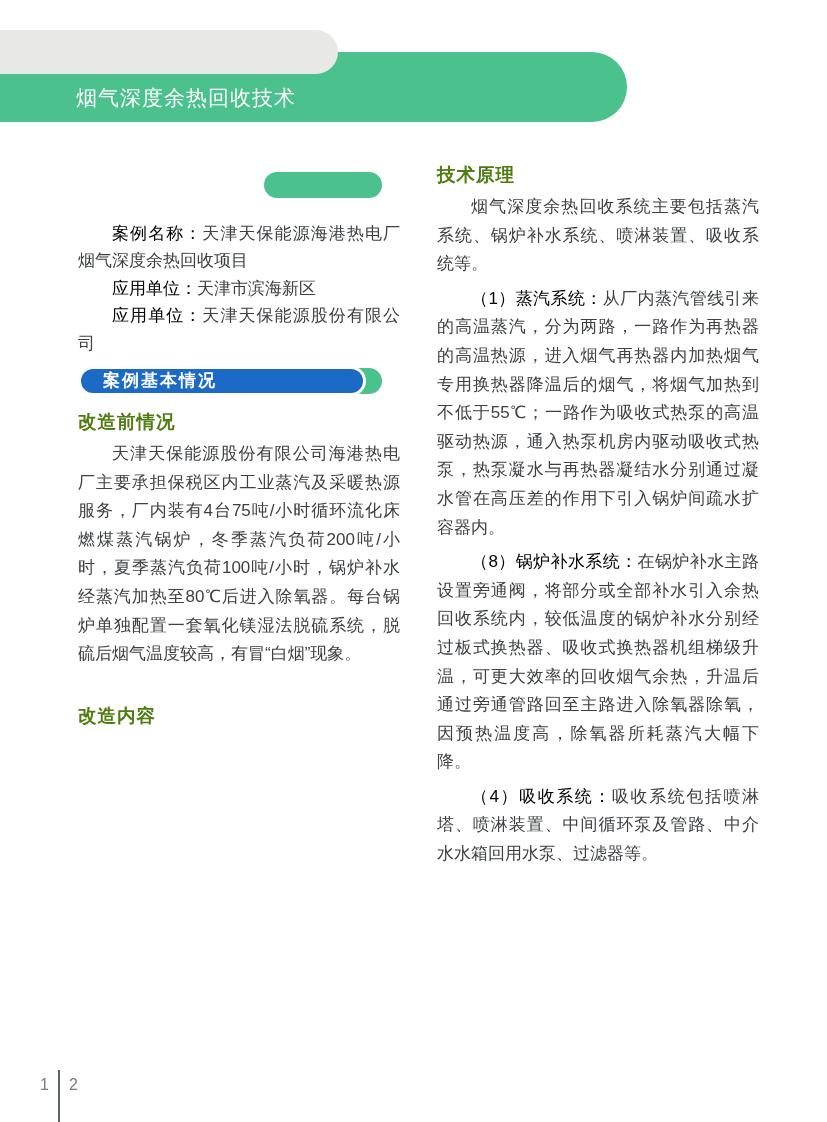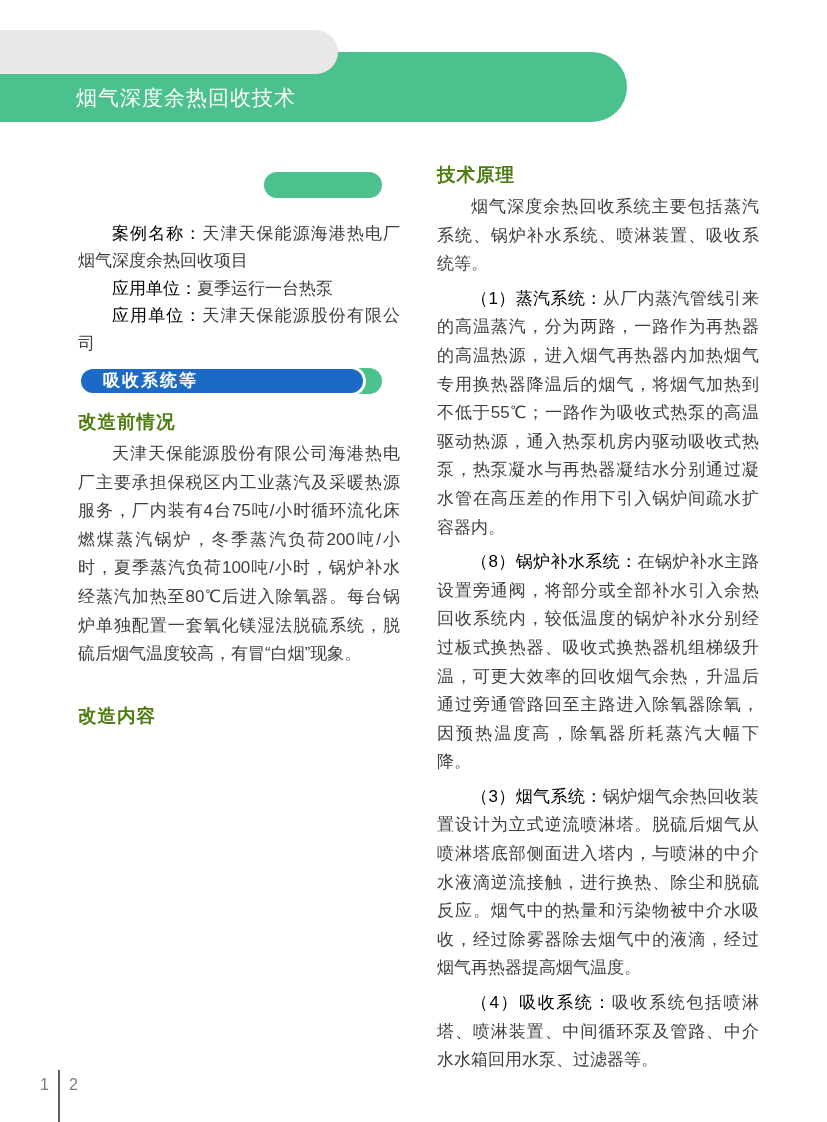"夏季运行一台热泵" span { text: 夏季运行一台热泵 -> 天津市滨海新区 }
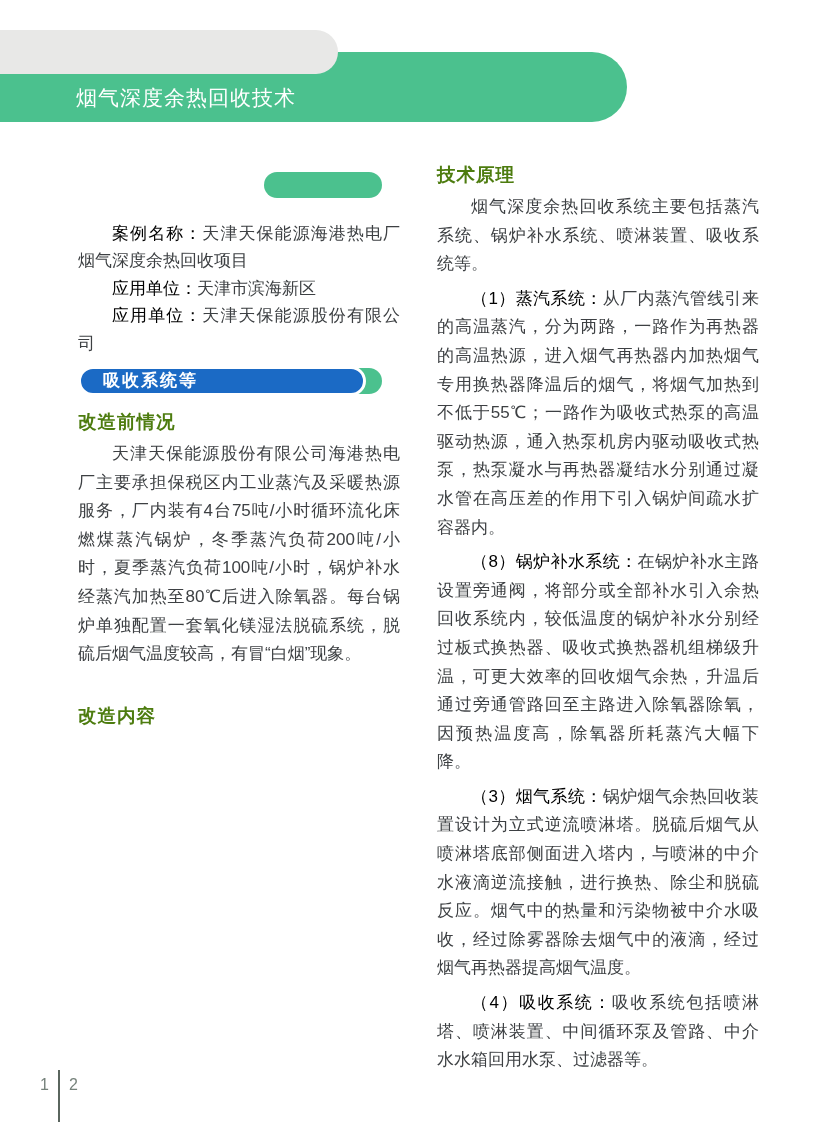"吸收系统等" div.banner-bar { text: 吸收系统等 -> 案例基本情况 }
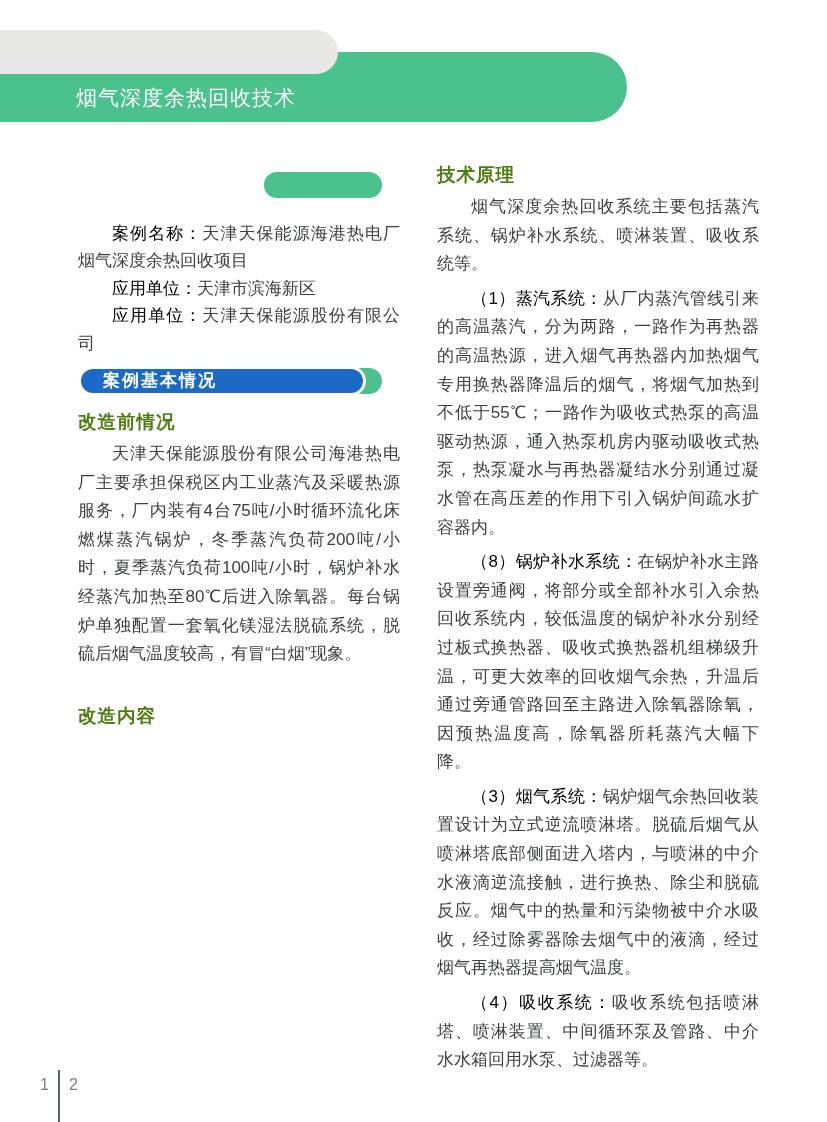"（3）烟气系统：锅炉烟气余热回收装置设计为立式逆流喷淋塔。脱硫后烟气从喷淋塔底部" p.body-par { html: <p><span>（3）烟气系统：</span><span>锅炉烟气余热回收装置设计为立式逆流喷淋塔。脱硫后烟气从喷淋塔底部侧面进入塔内，与喷淋的中介水液滴逆流接触，进行换热、除尘和脱硫反应。烟气中的热量和污染物被中介水吸收，经过除雾器除去烟气中的液滴，经过烟气再热器提高烟气温度。</span></p> -> none }
